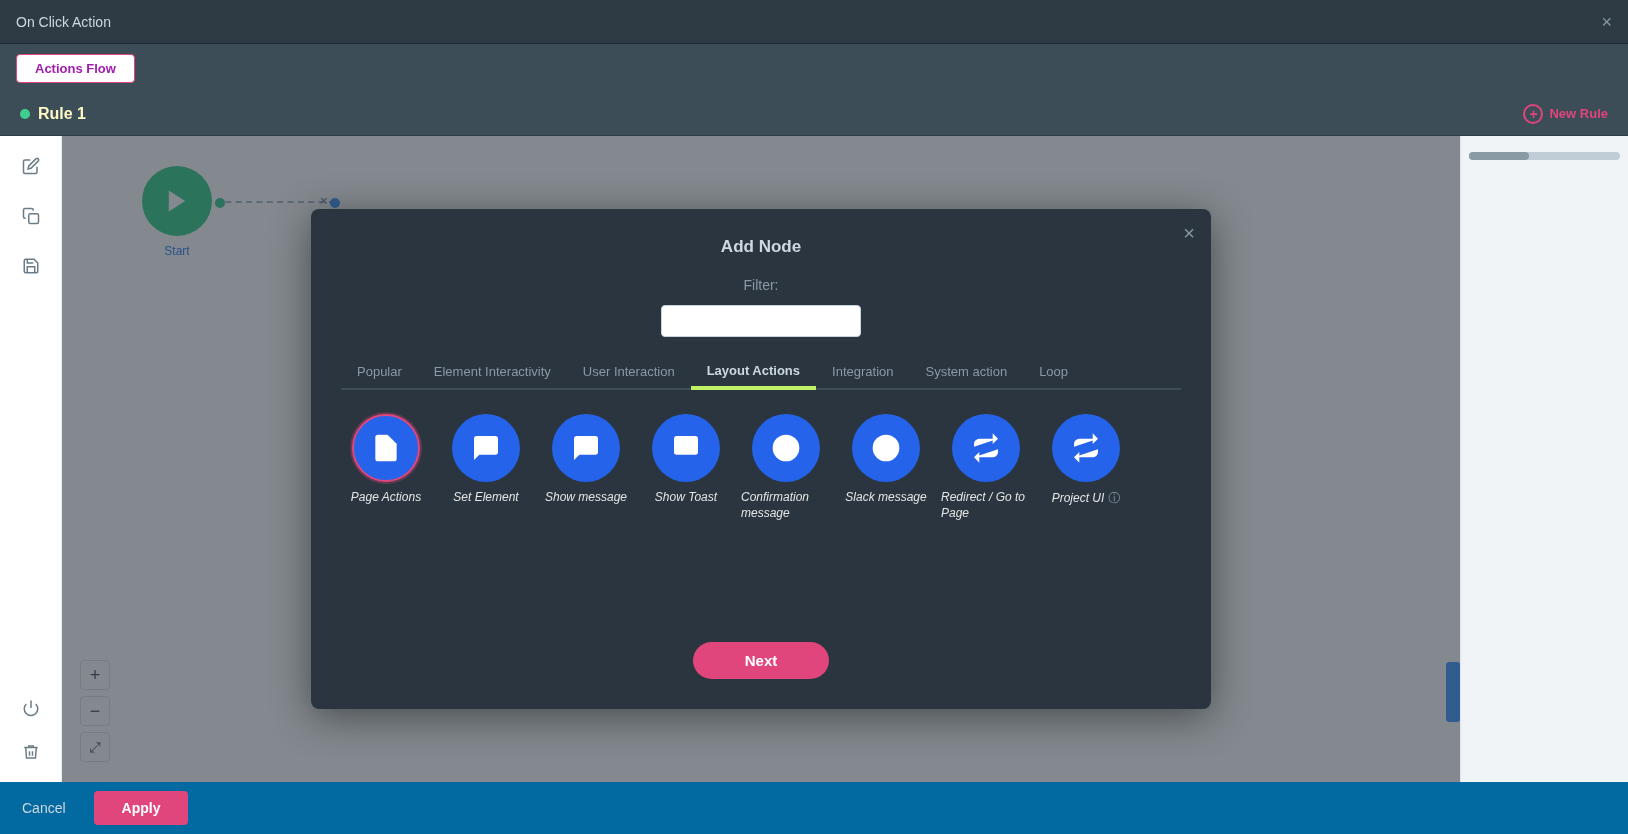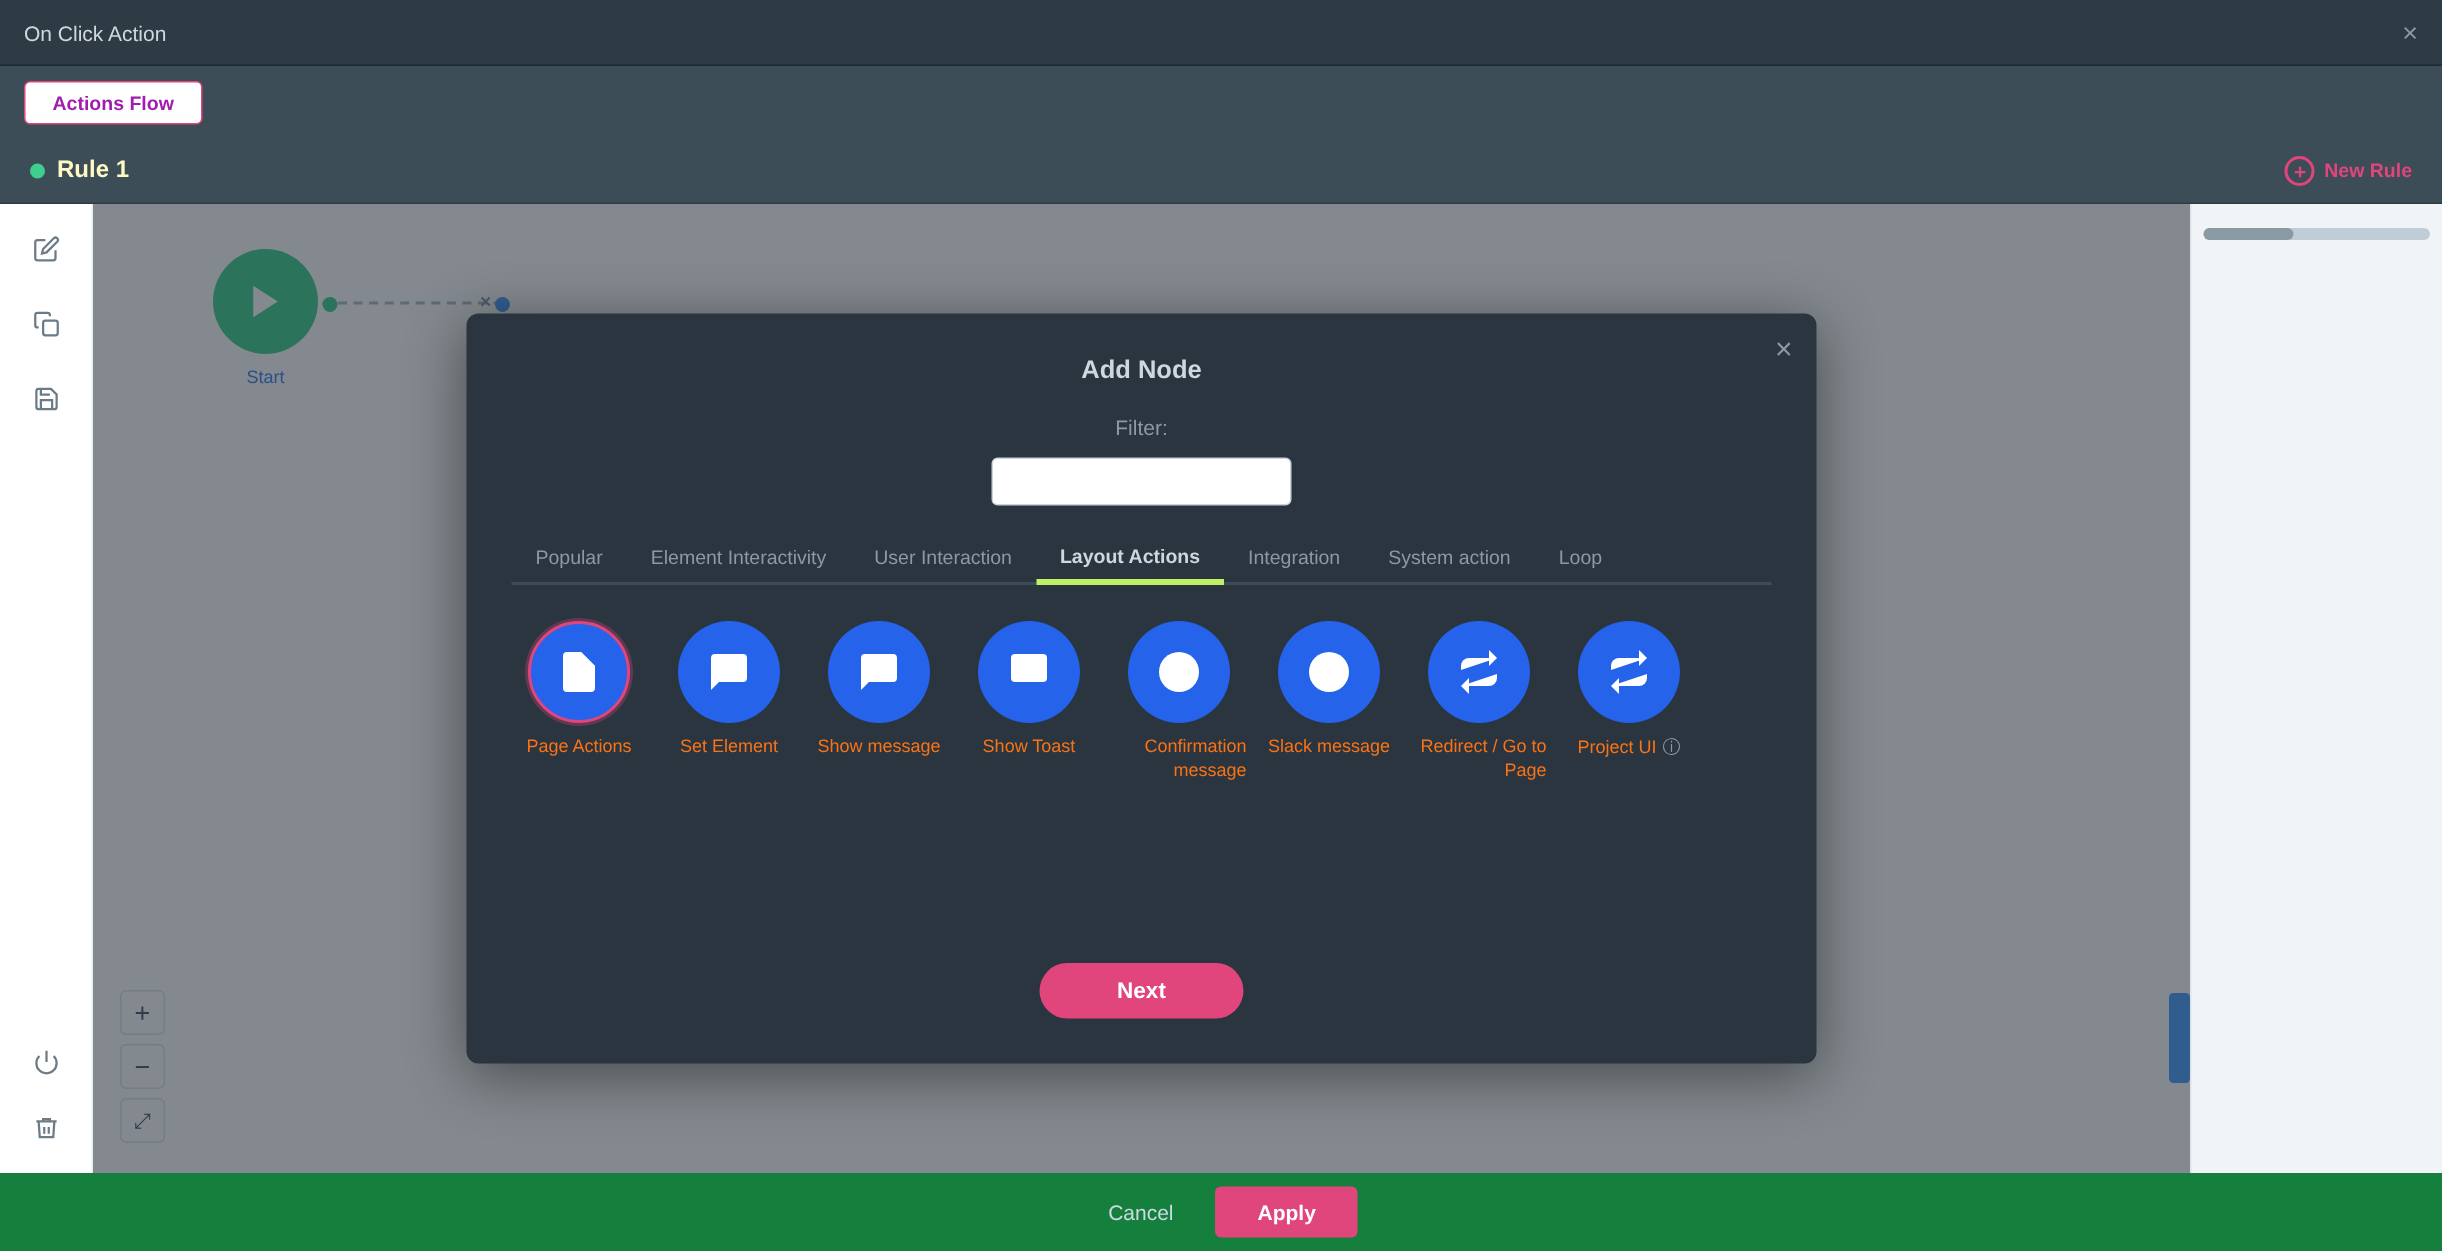"Page Actions" .node-name { color: #f97316 -> #e5e5e5; font-style: none -> italic; text-align: right -> left }
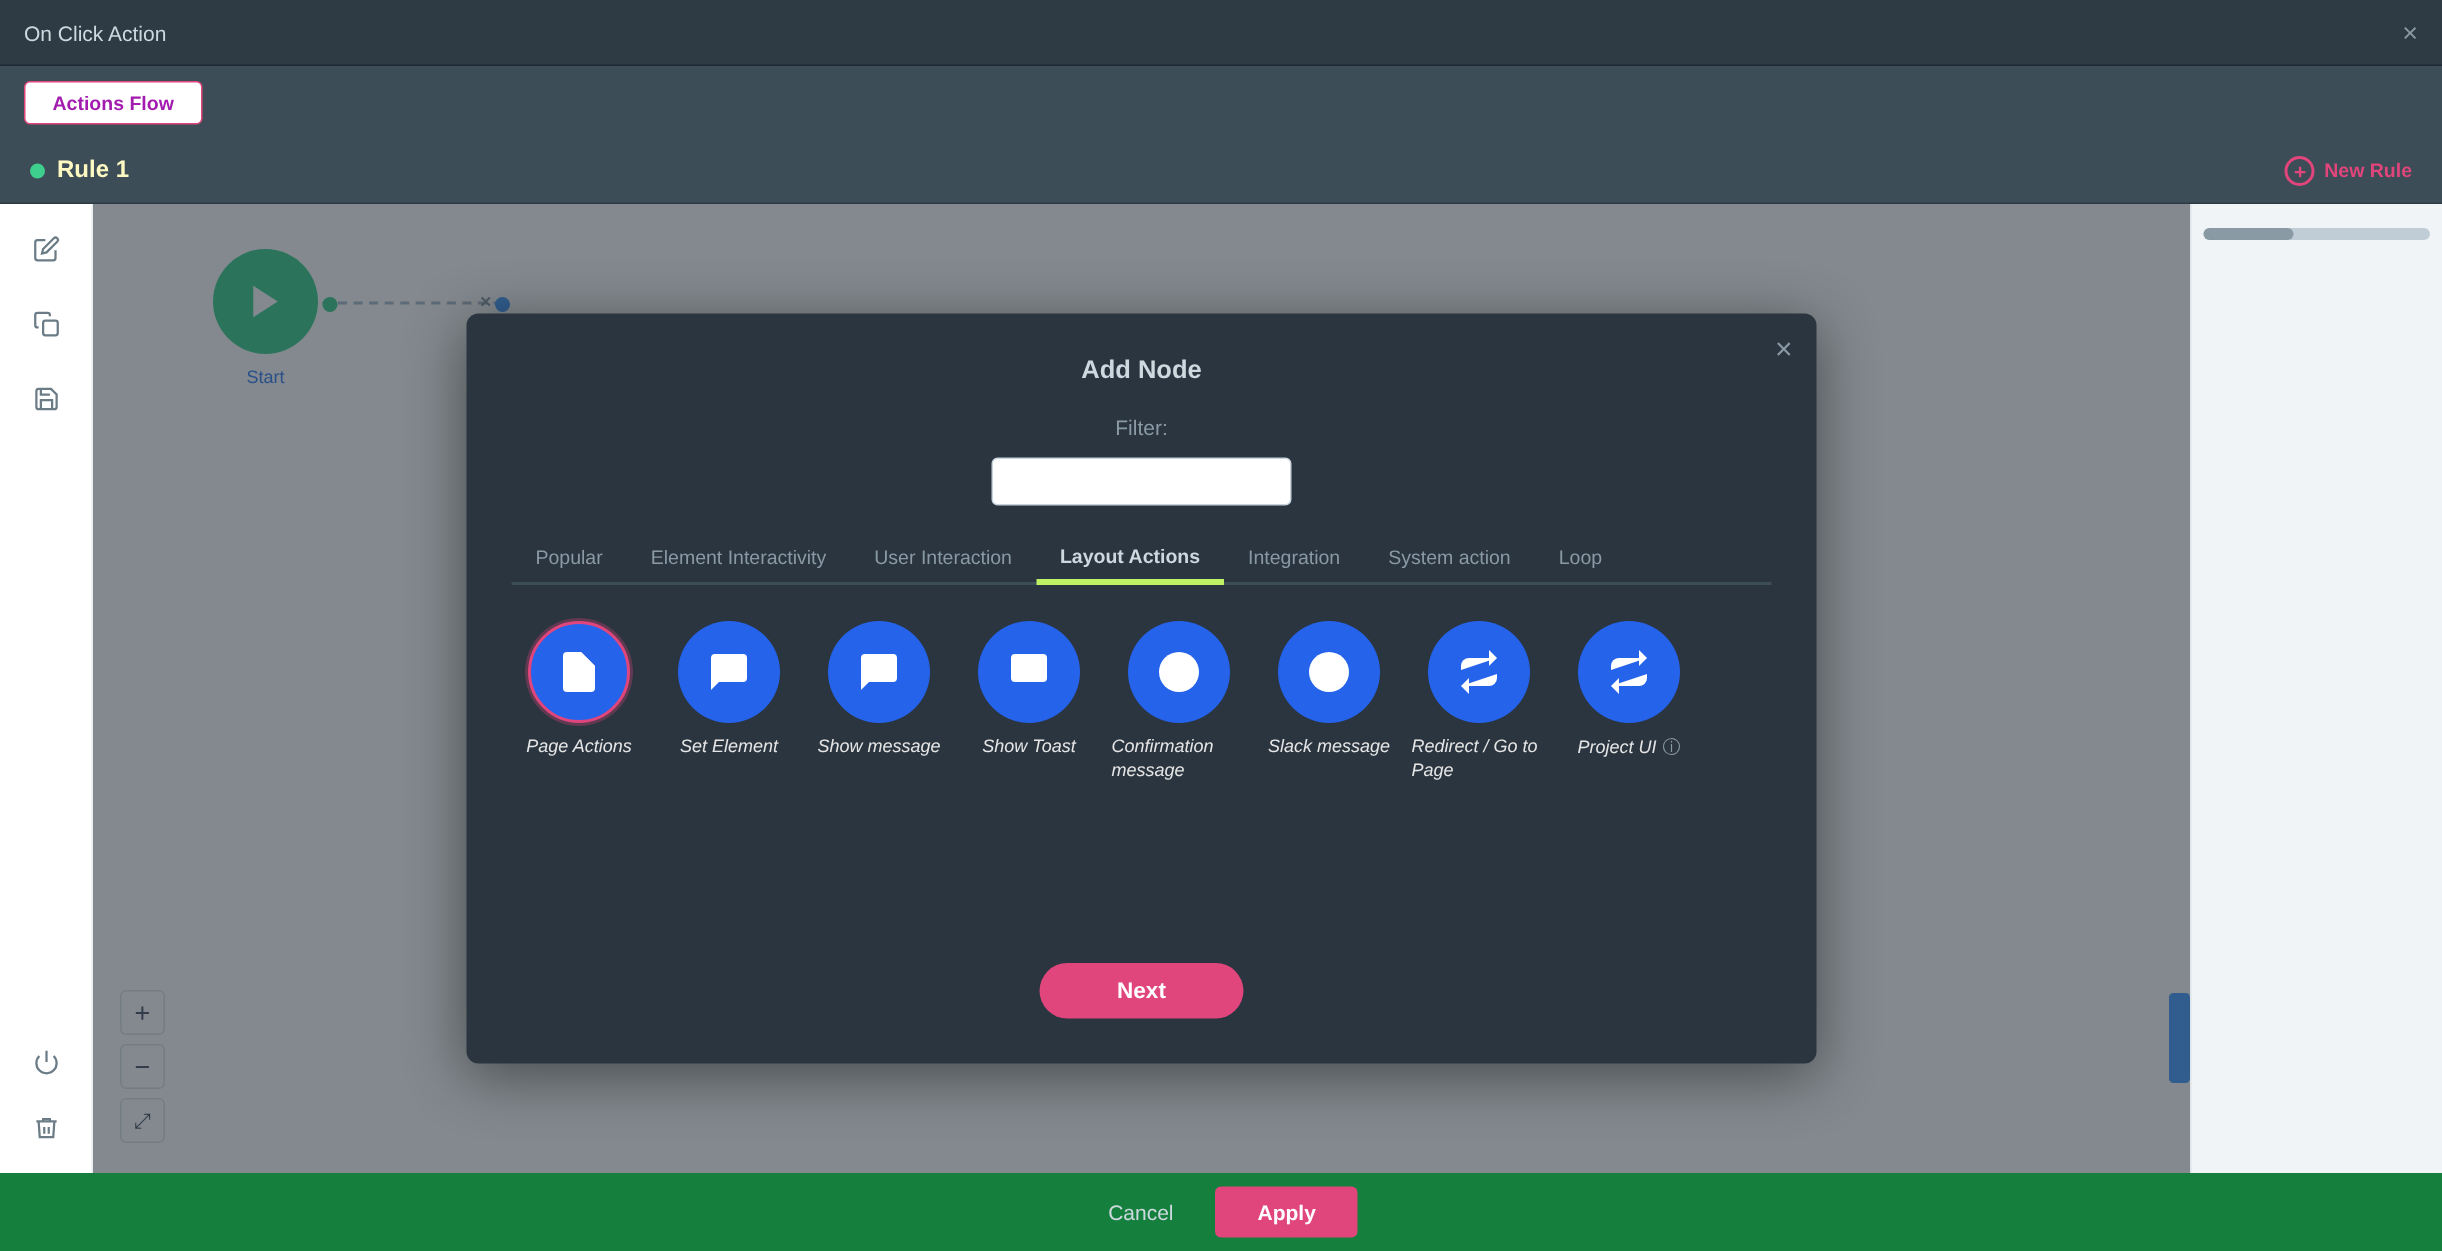"Cancel" .bottom-bar { background: #15803d -> #0369a1; justify-content: center -> flex-start; padding: 0 20px -> 0 6px }
